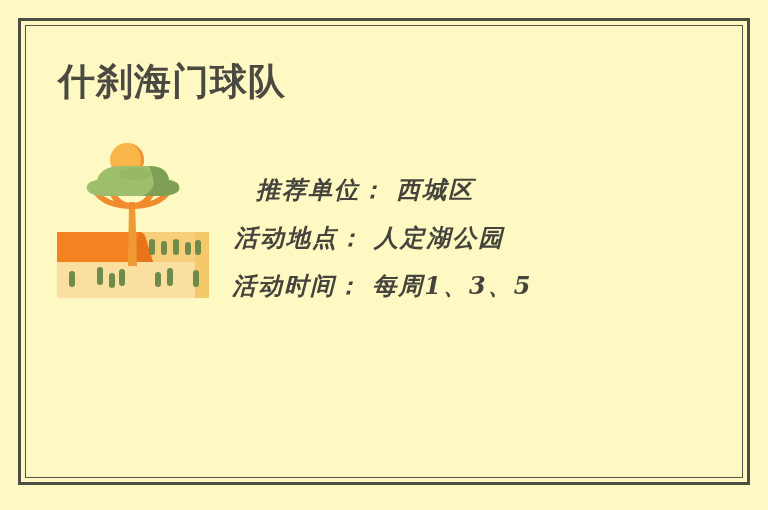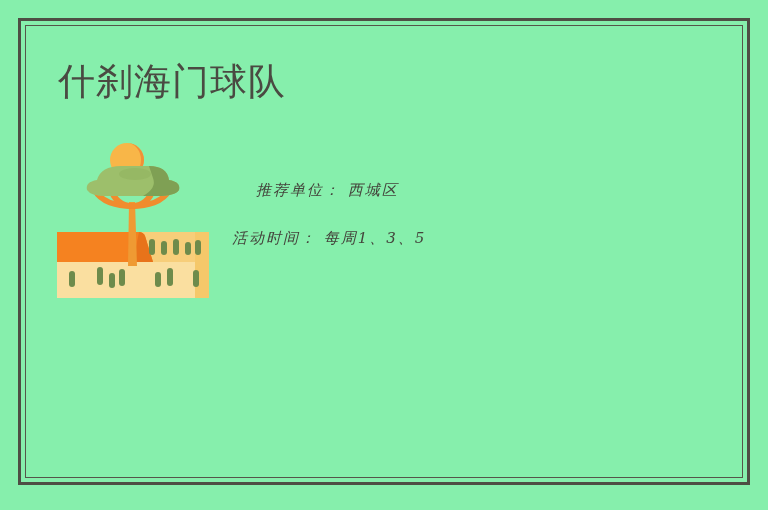"什刹海门球队" .card { background: #86efac -> #fef9c3; font-weight: none -> bold }
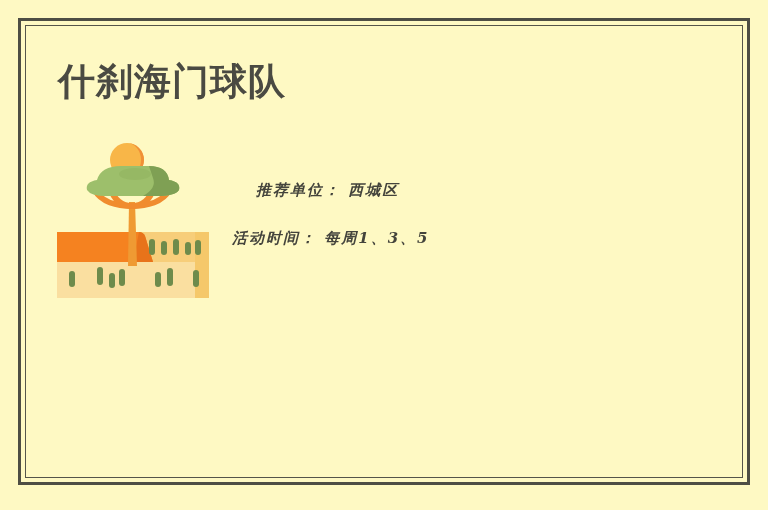"推荐单位： 西城区" .info-line { font-size: 15px -> 24px }
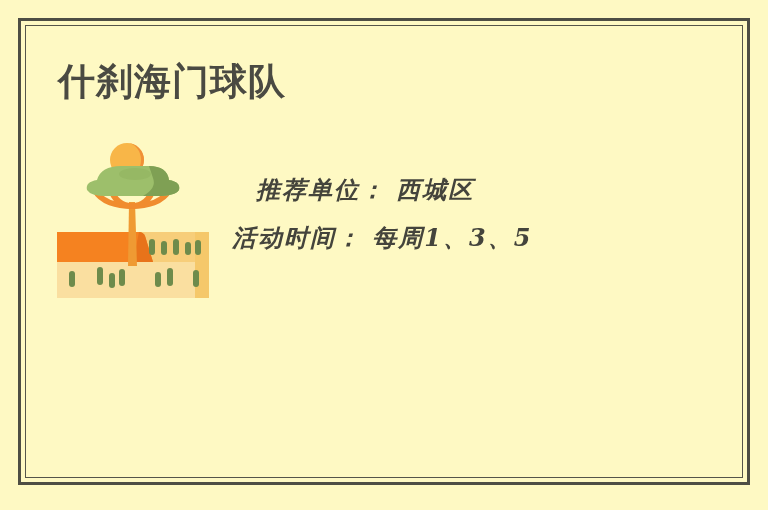"活动地点： 人定湖公园" div.info-line { html: none -> <div>活动地点： 人定湖公园</div> }
